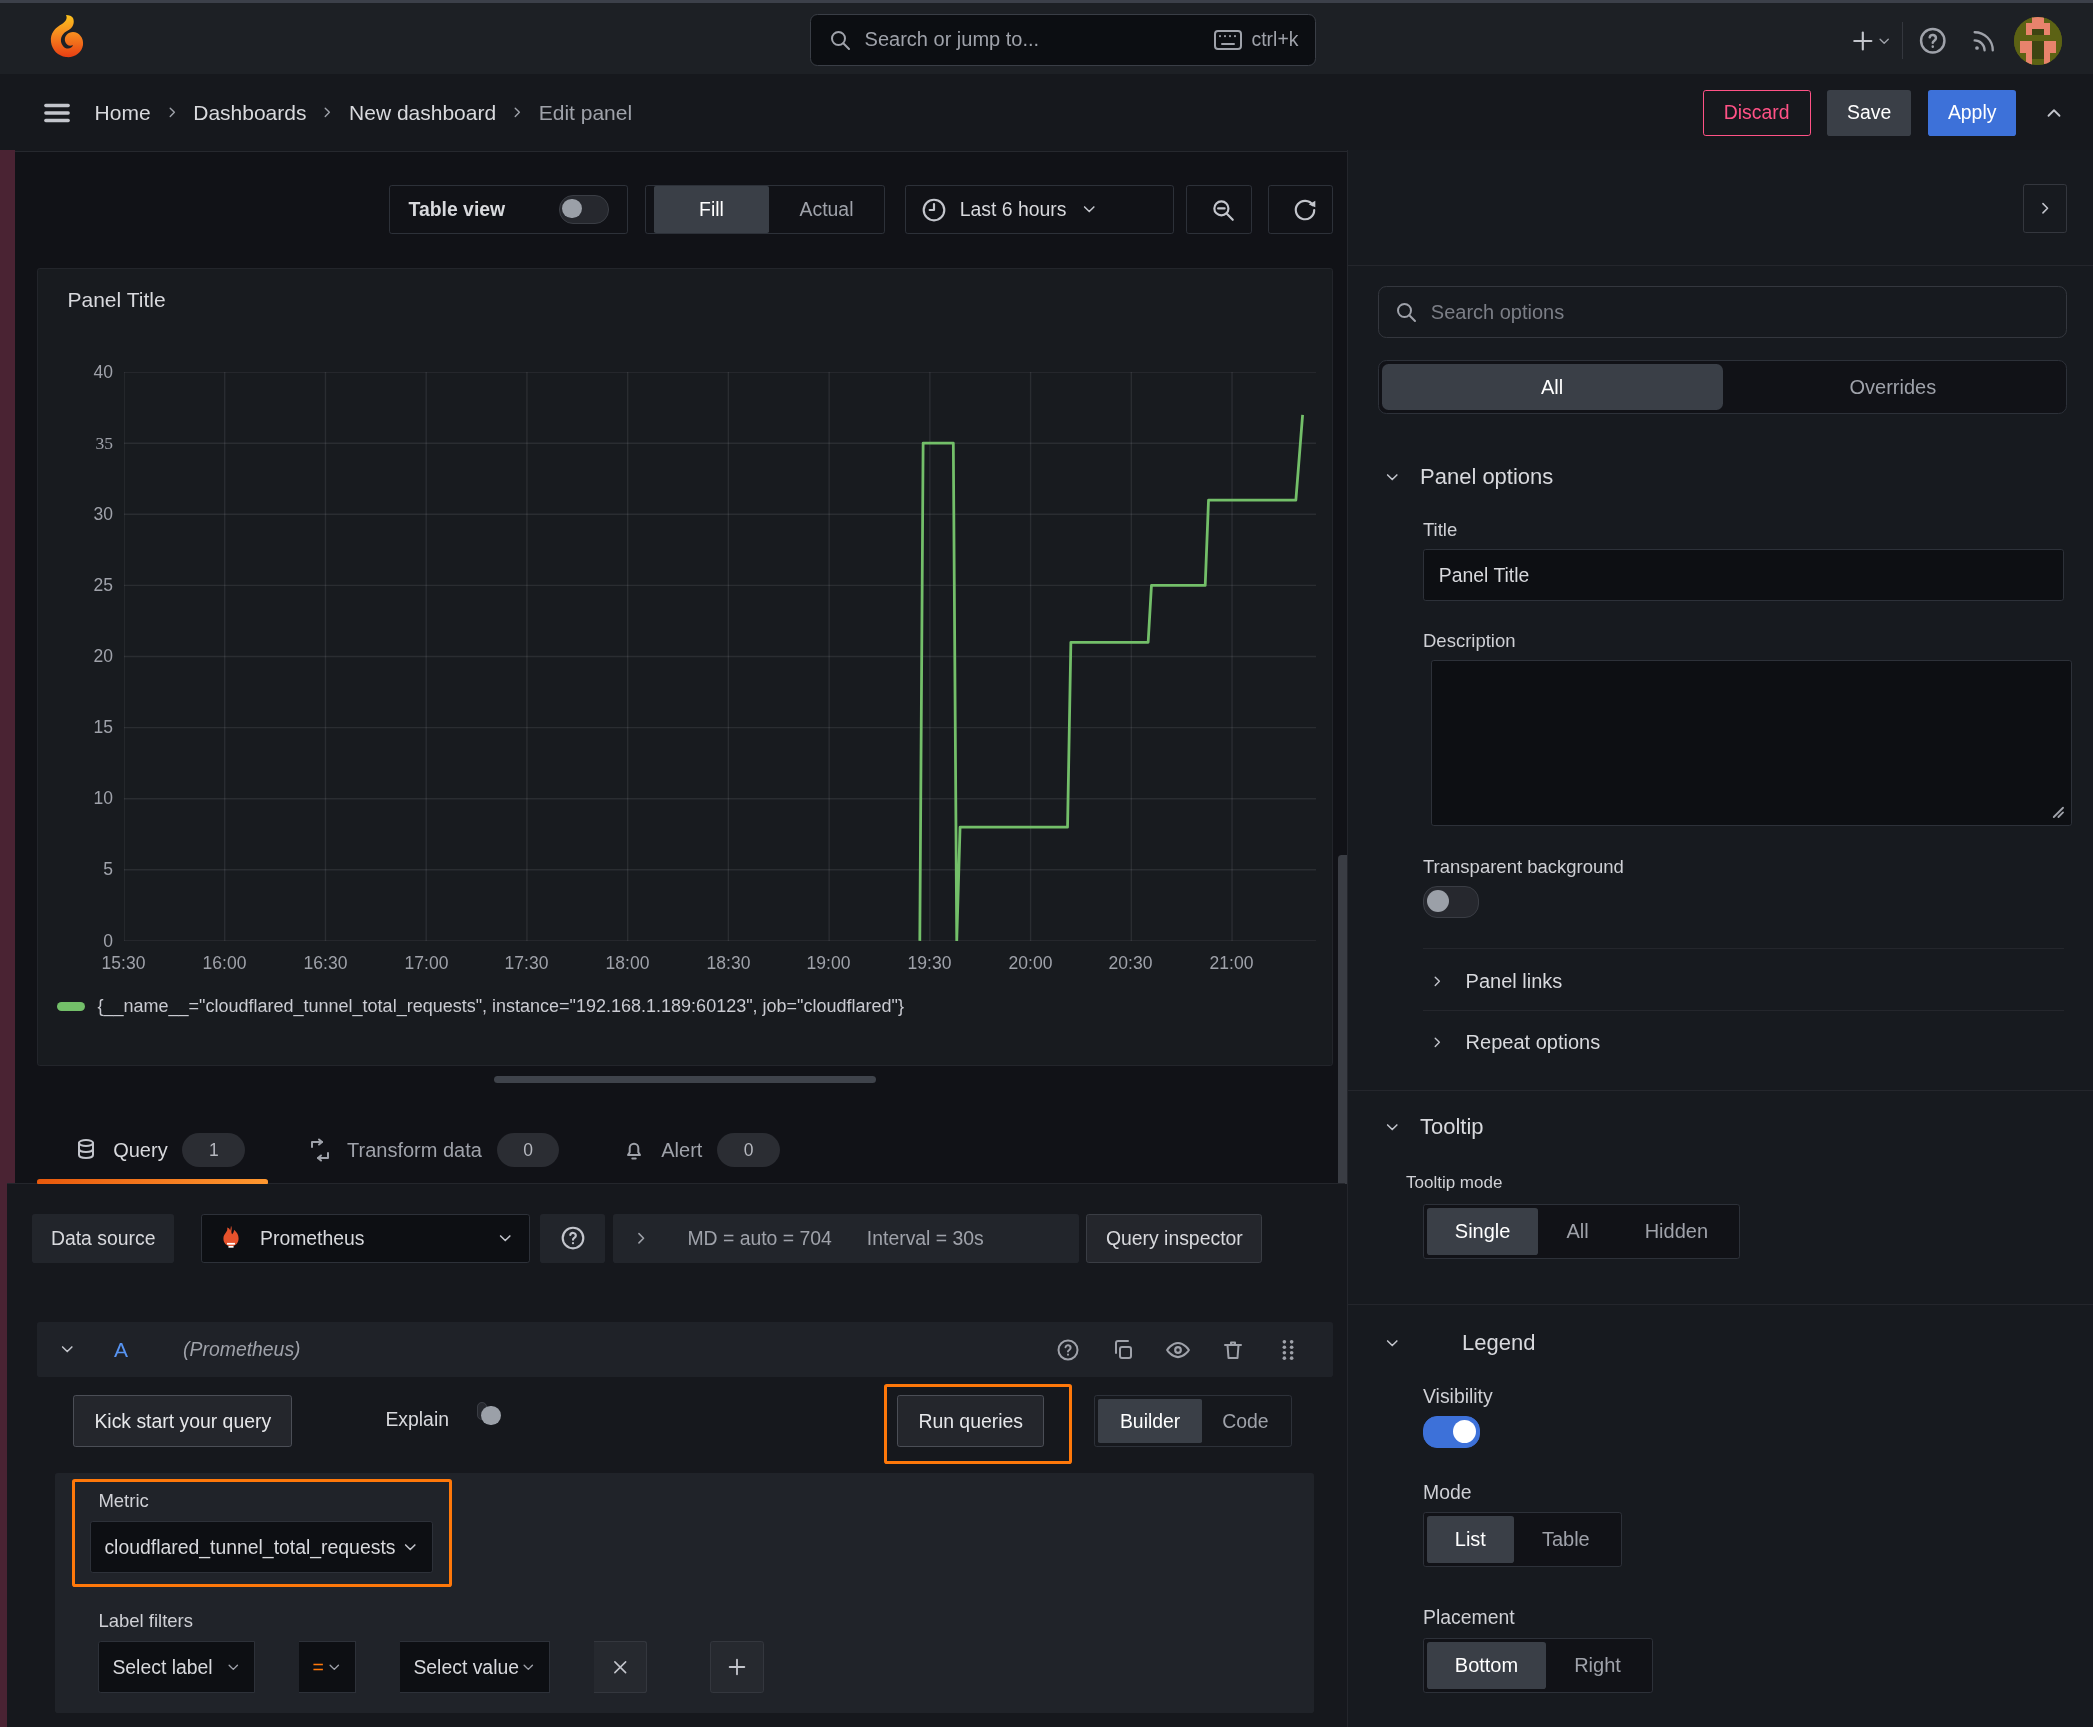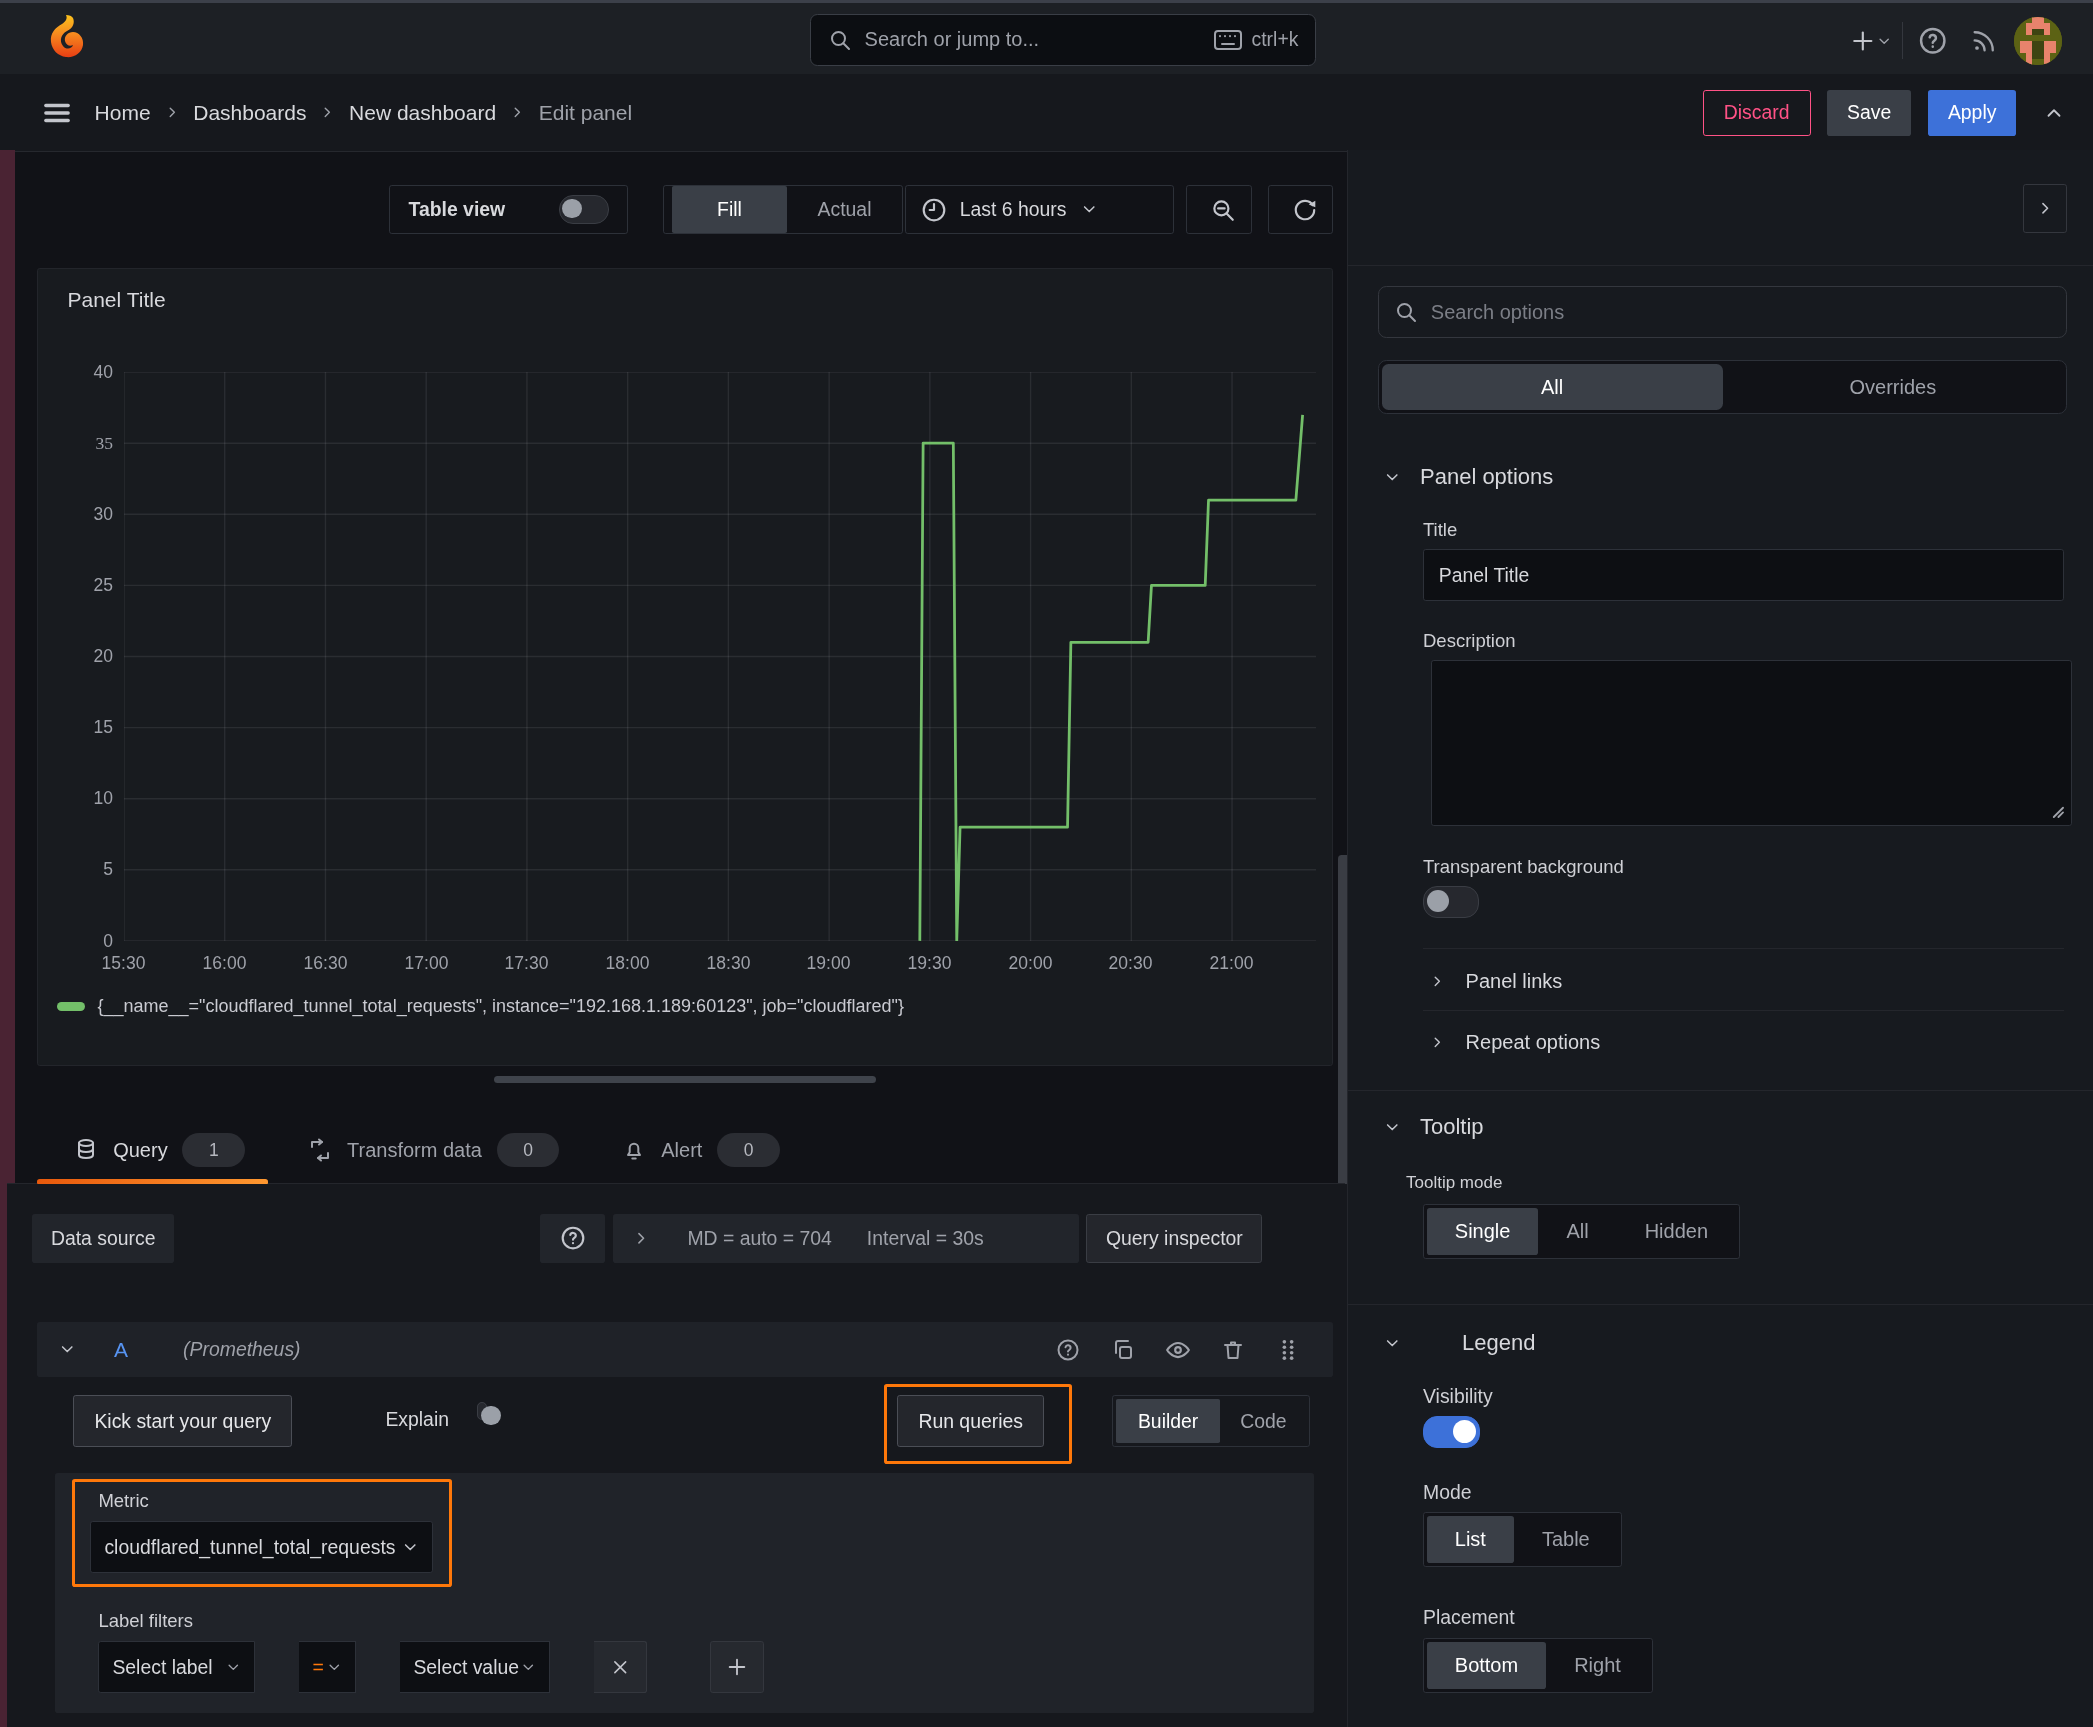"Fill" .seg-wrap { margin-left: 18px -> none }
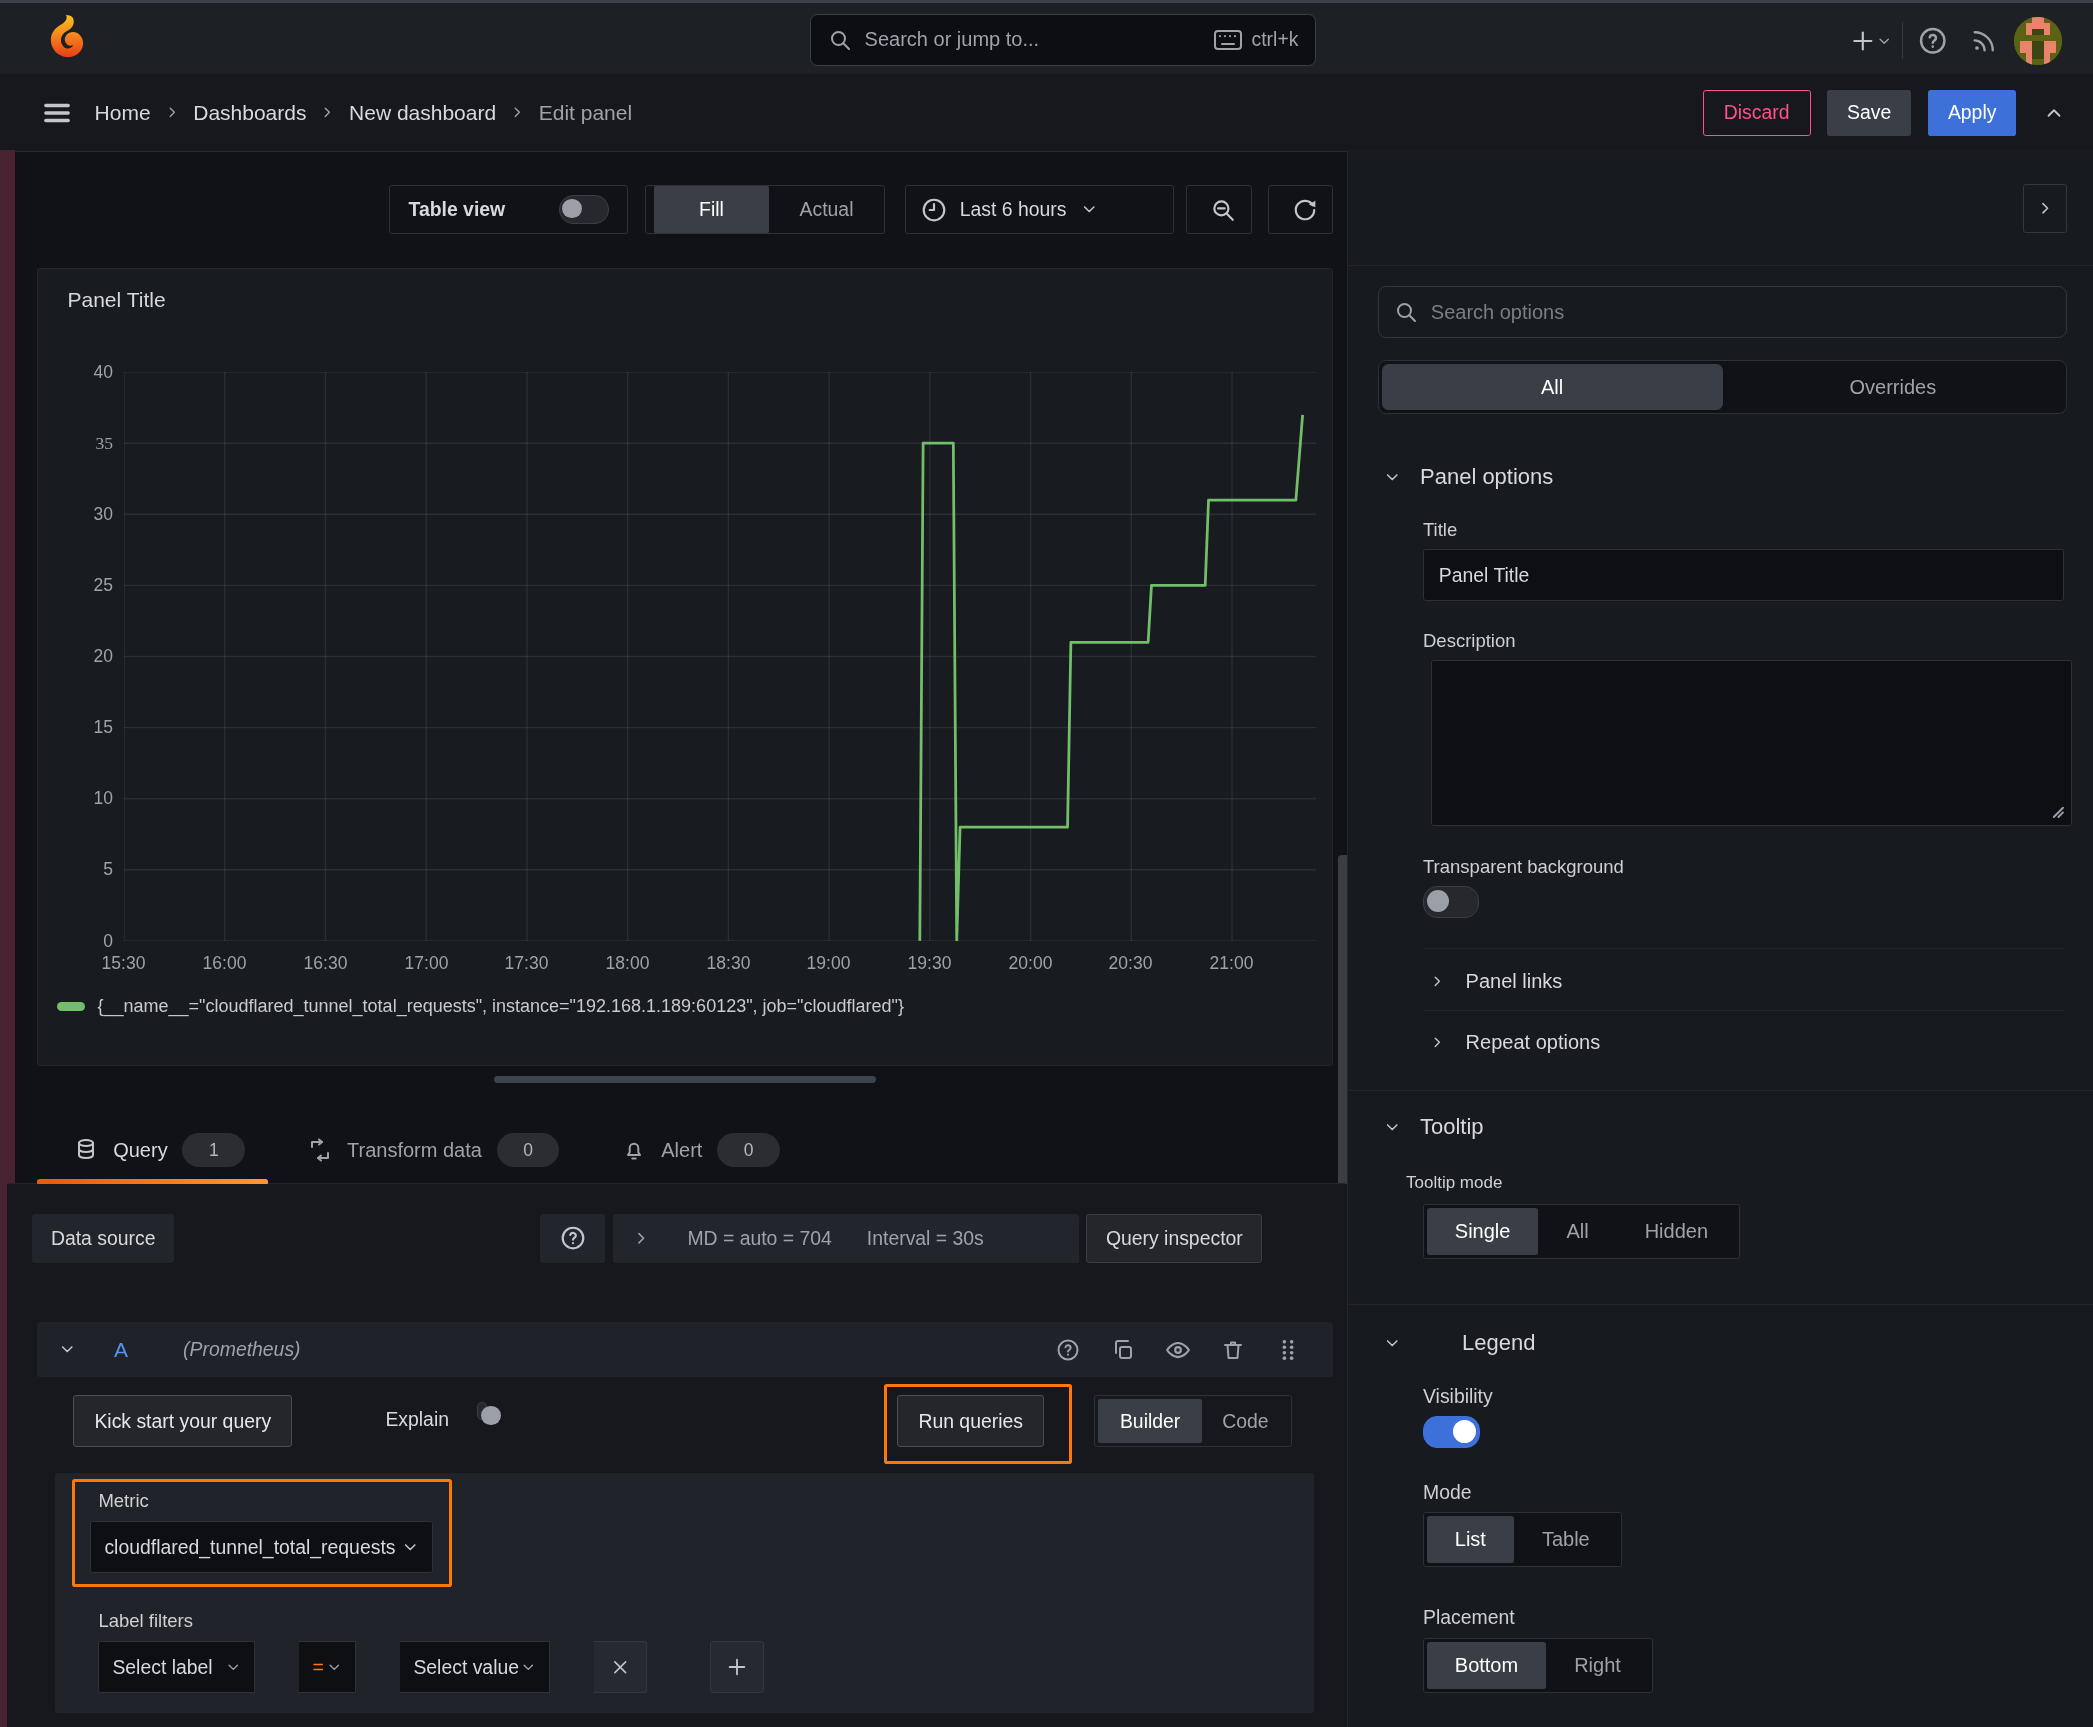"Prometheus" div.abs { html: none -> <div> <svg> <path></path> <rect></rect> <rect></rect> </svg> <span>Prometheus</span> <svg> <polyline></polyline> </svg> </div> }
